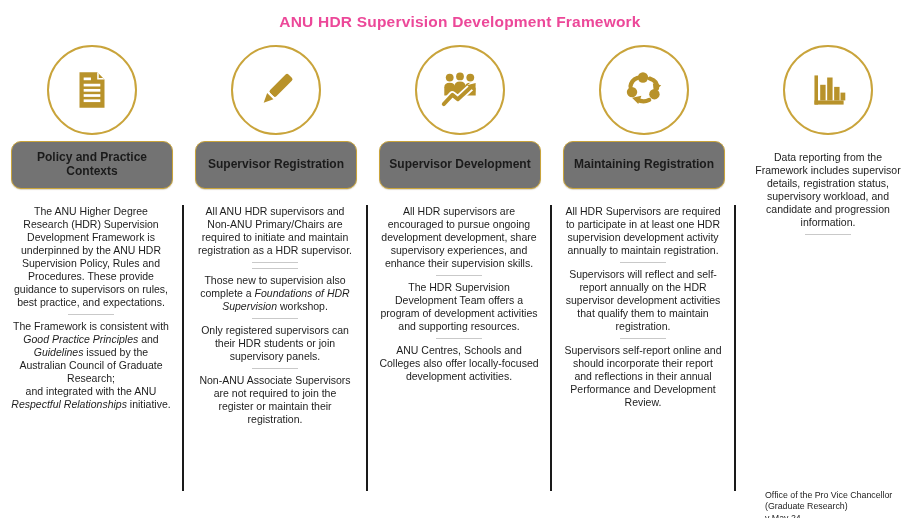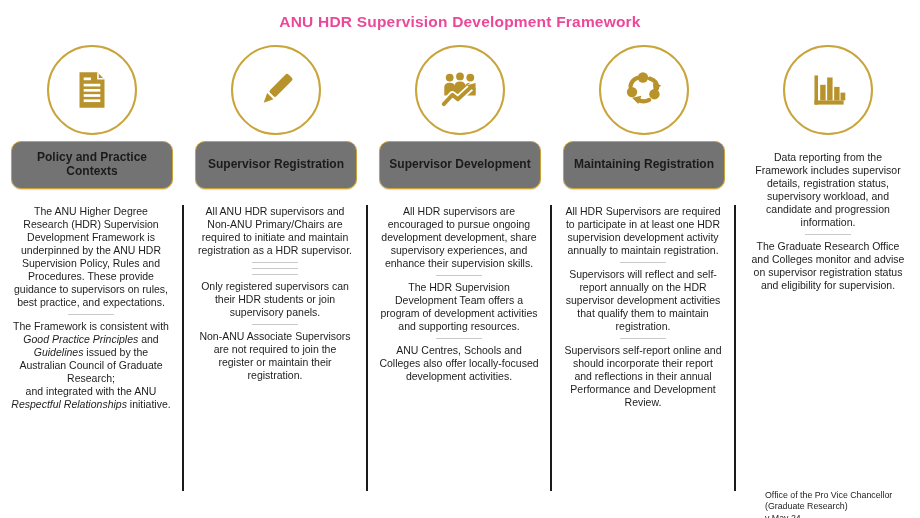"The Graduate Research Office and" p { html: <p><span>The Graduate Research Office and Colleges monitor and advise on supervisor registration status and eligibility for supervision.</span></p> -> none }
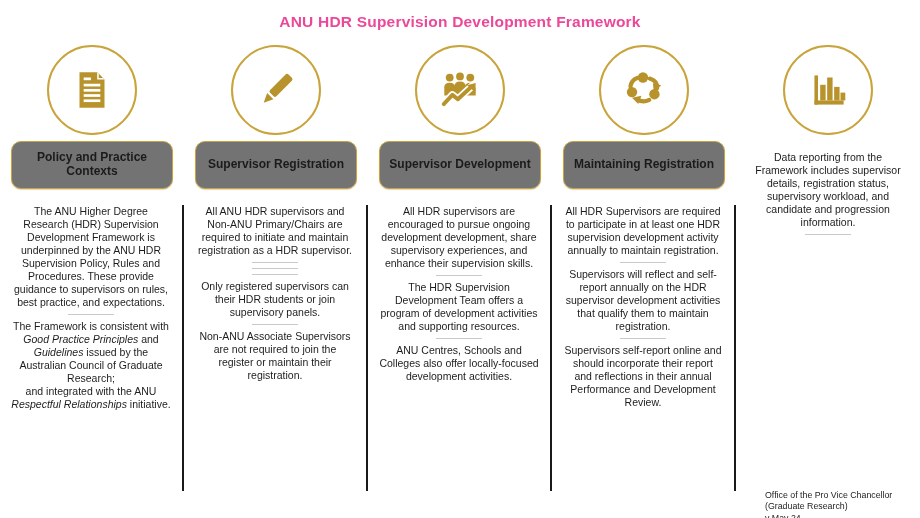"Those new to supervision also" p { html: none -> <p><span>Those new to supervision also complete a </span><em>Foundations of HDR Supervision</em><span> workshop.</span></p> }
